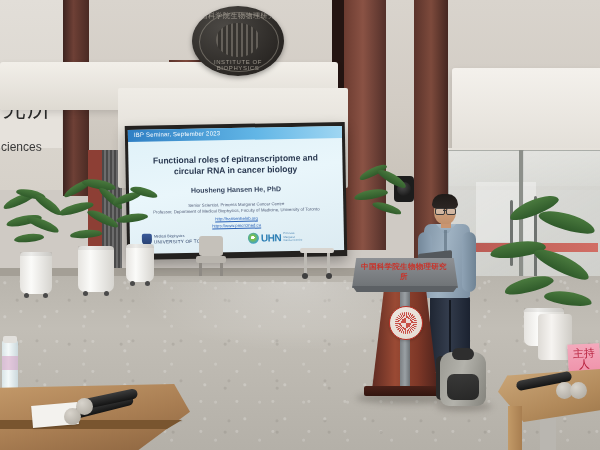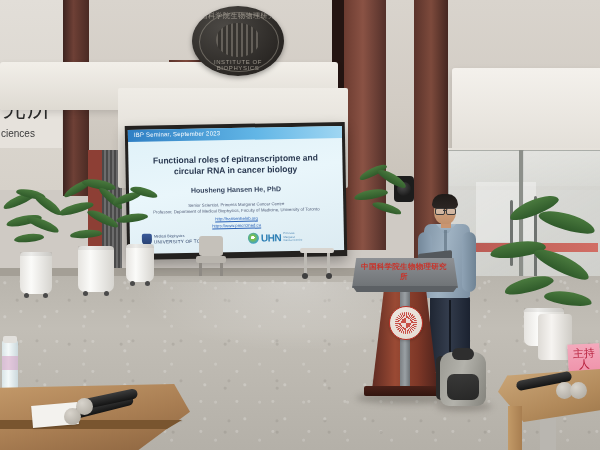"ciences" .sign-en { font-size: 10px -> 12px; top: 128px -> 140px }
